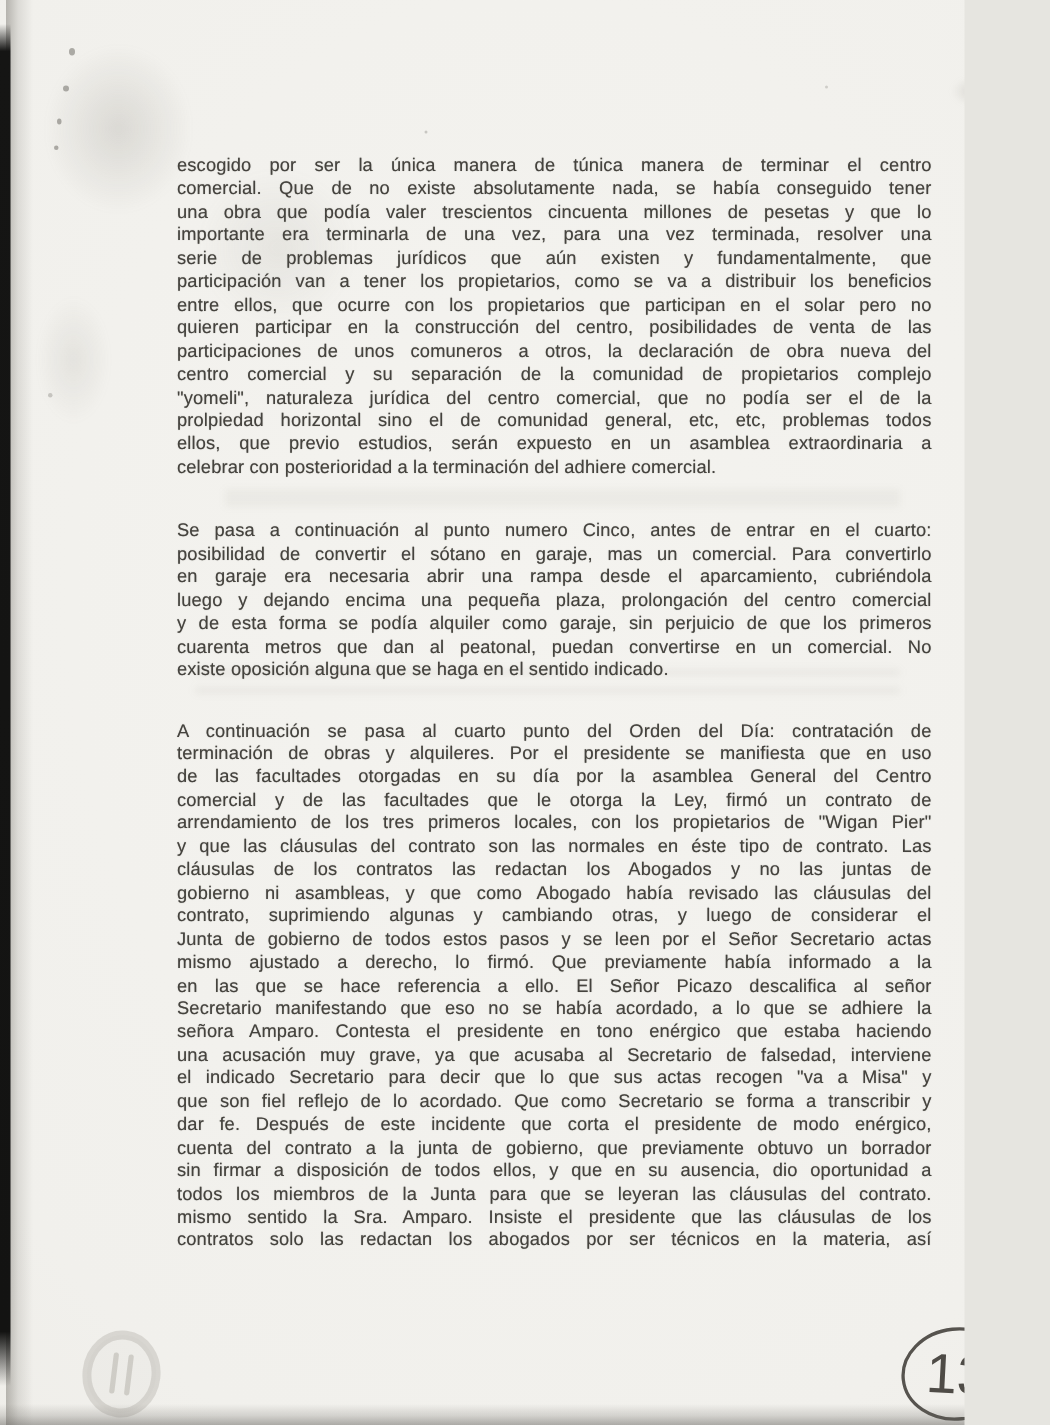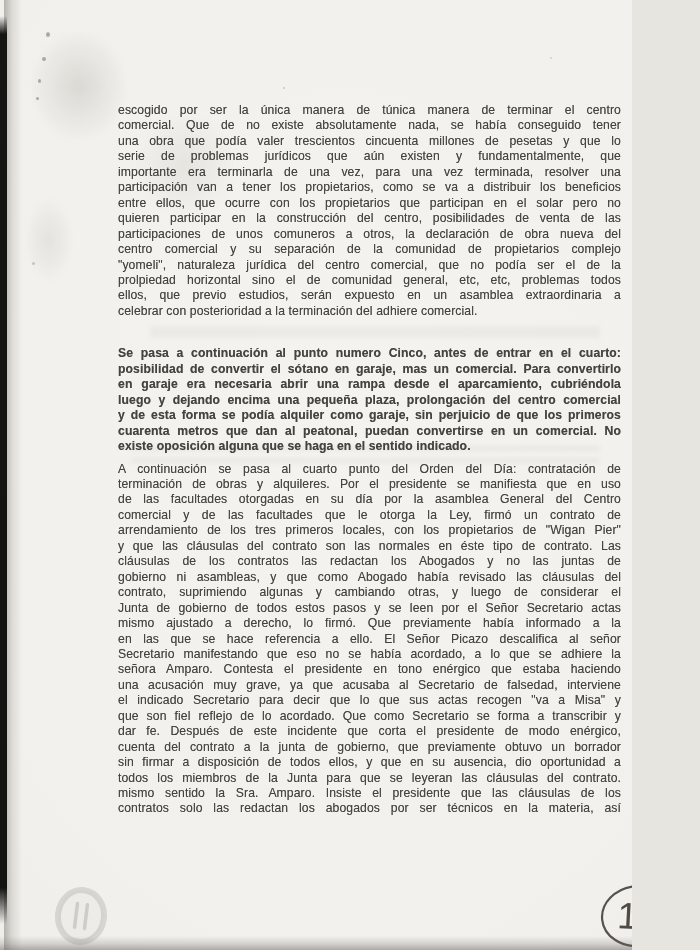"escogido por ser la única" .scan { padding-left: none -> 11px }
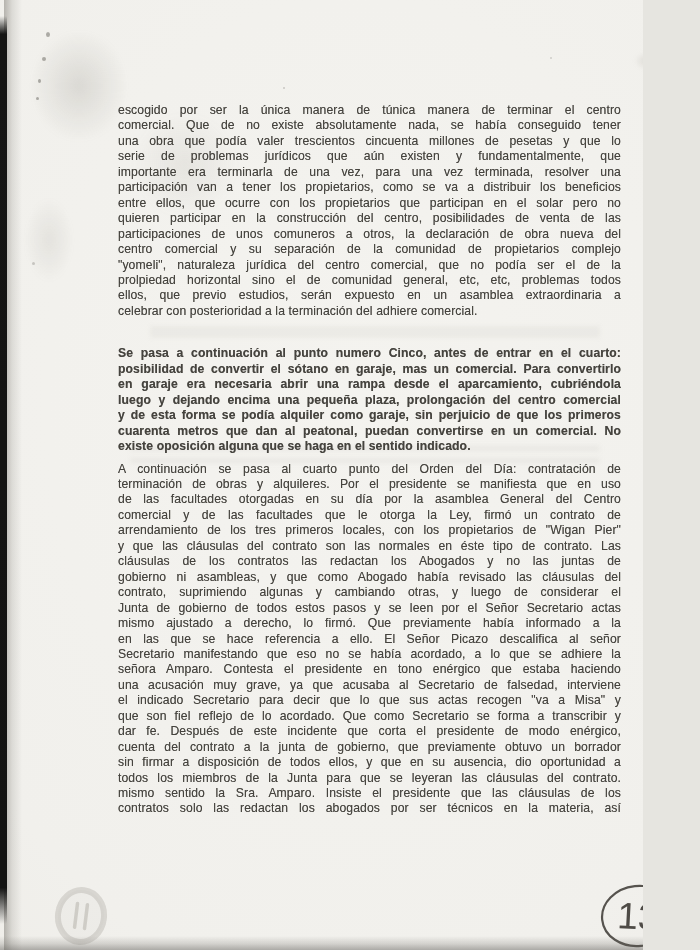"serie de problemas jurídicos que" div.line { order: before "importante era terminarla de una" -> after "importante era terminarla de una" }
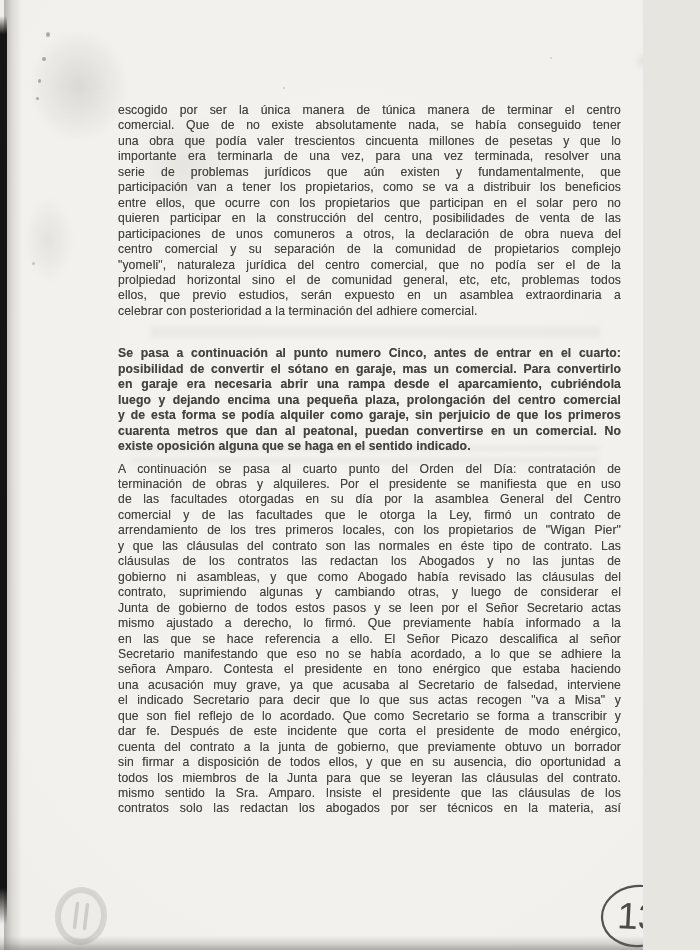"Se pasa a continuación al" .doc-text .paragraph:nth-child(2) { font-weight: bold -> none; margin-bottom: 7px -> 25px }
